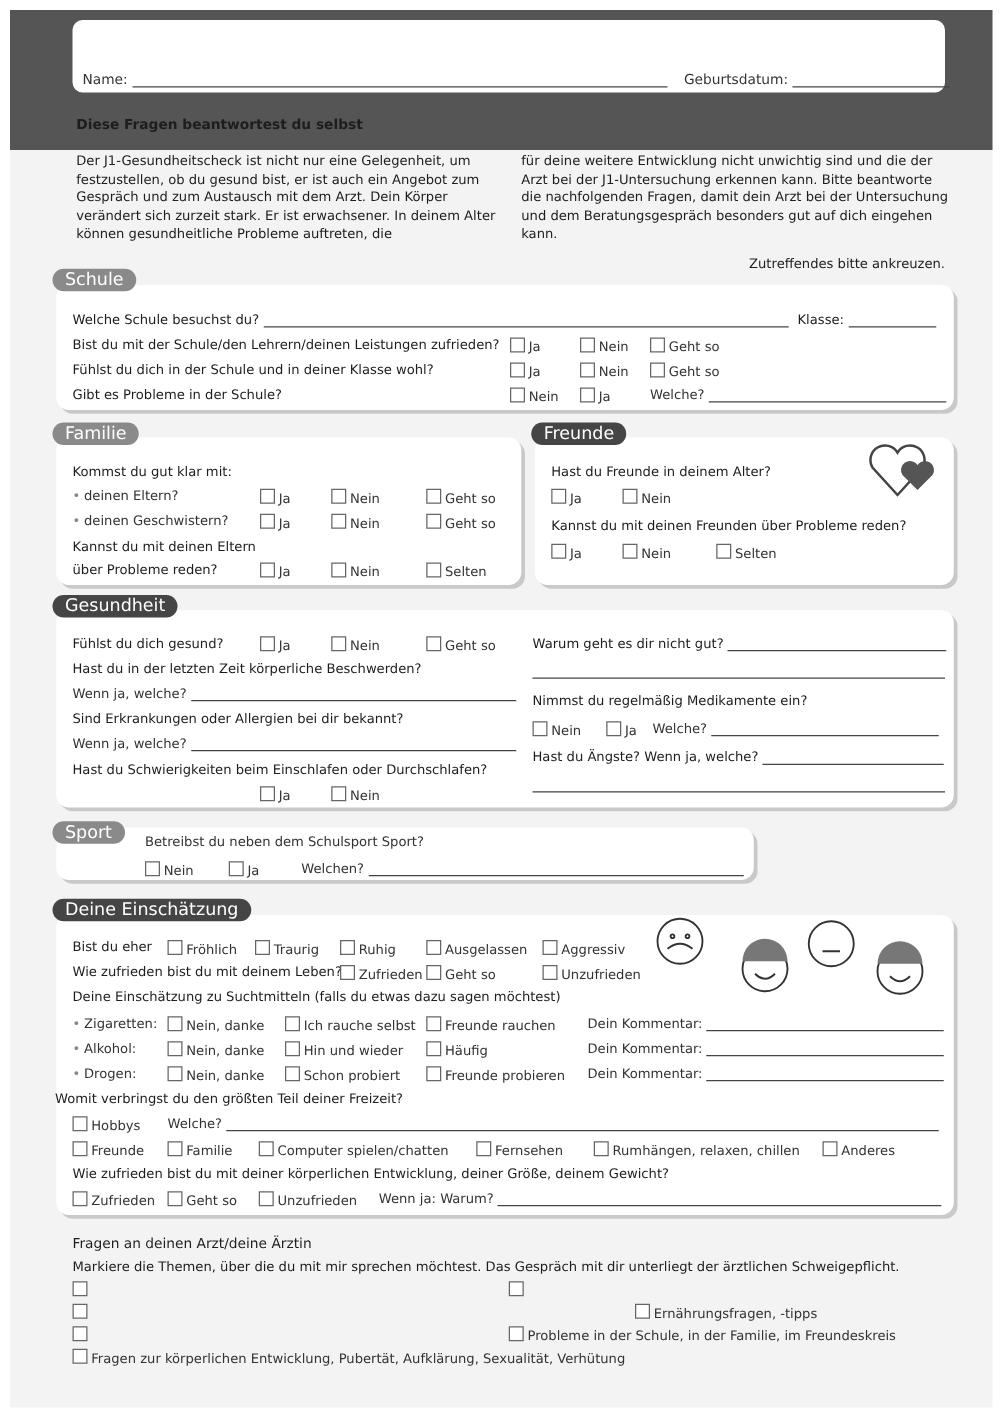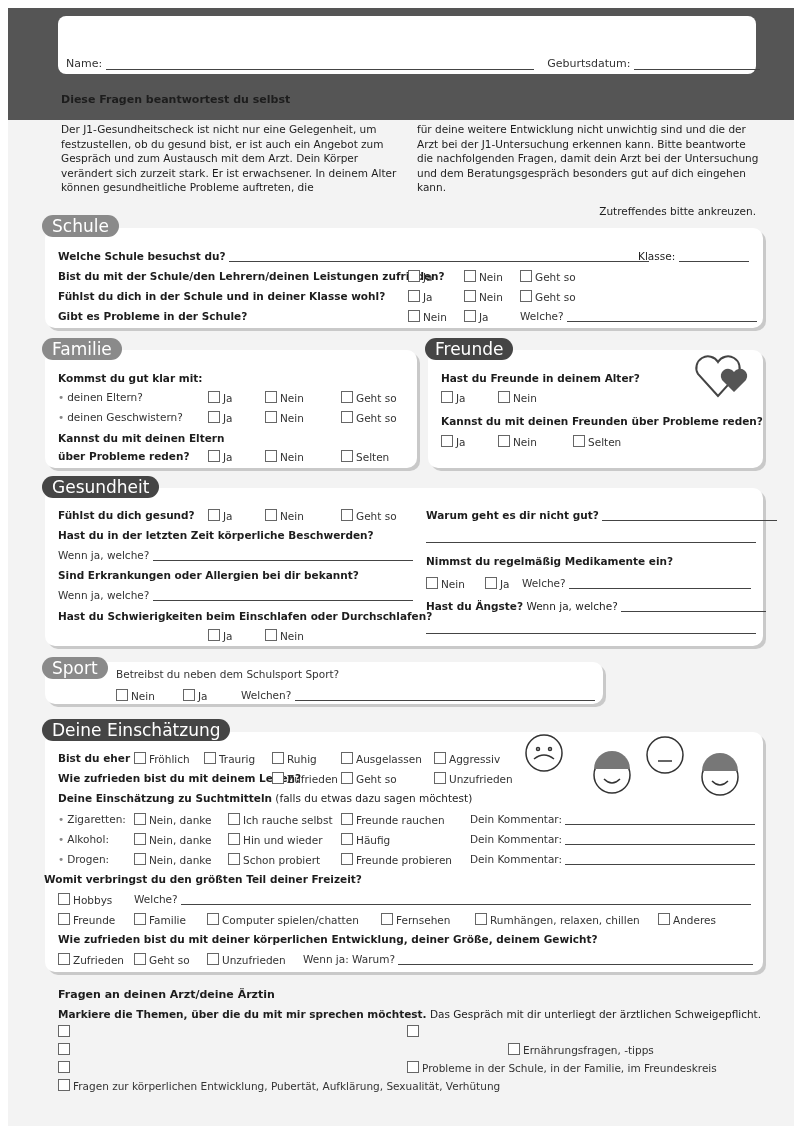"Schule" .tag { font-size: 17px -> 14px }
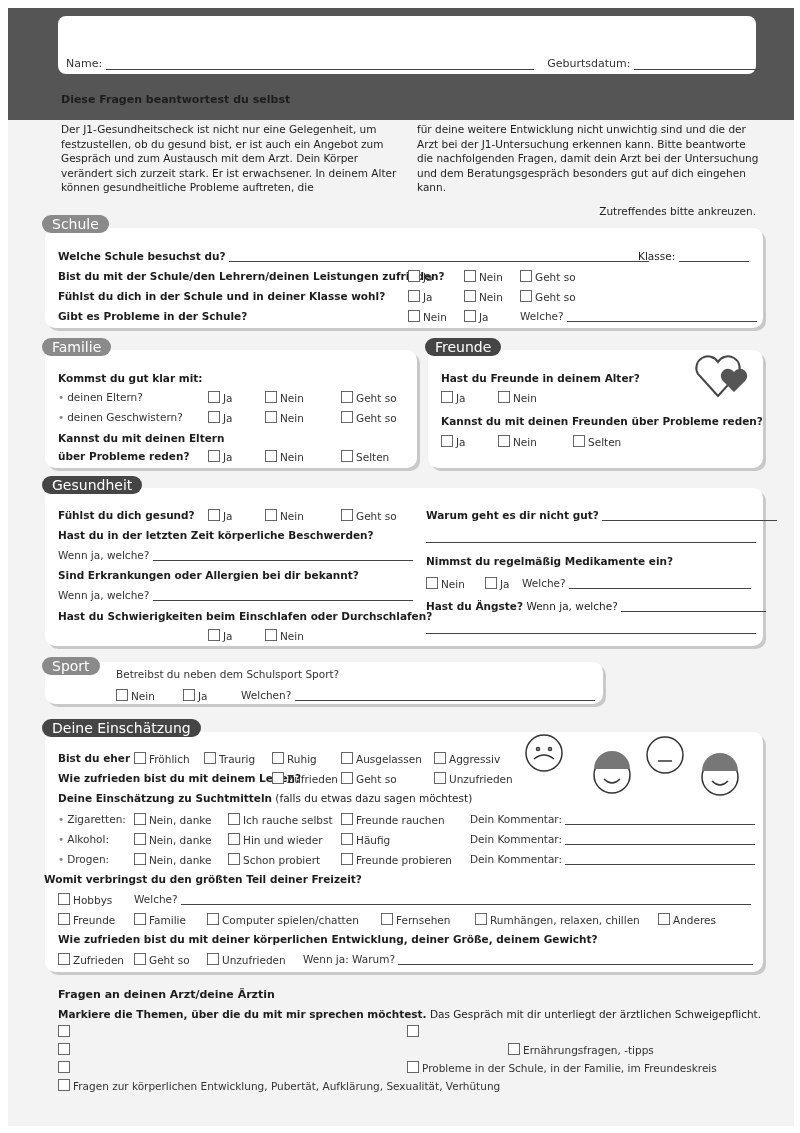"Welche Schule besuchst du?" .q { font-weight: bold -> normal }
